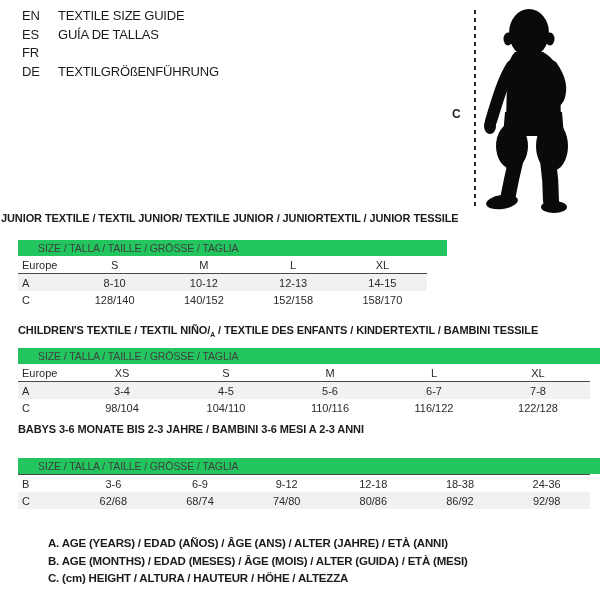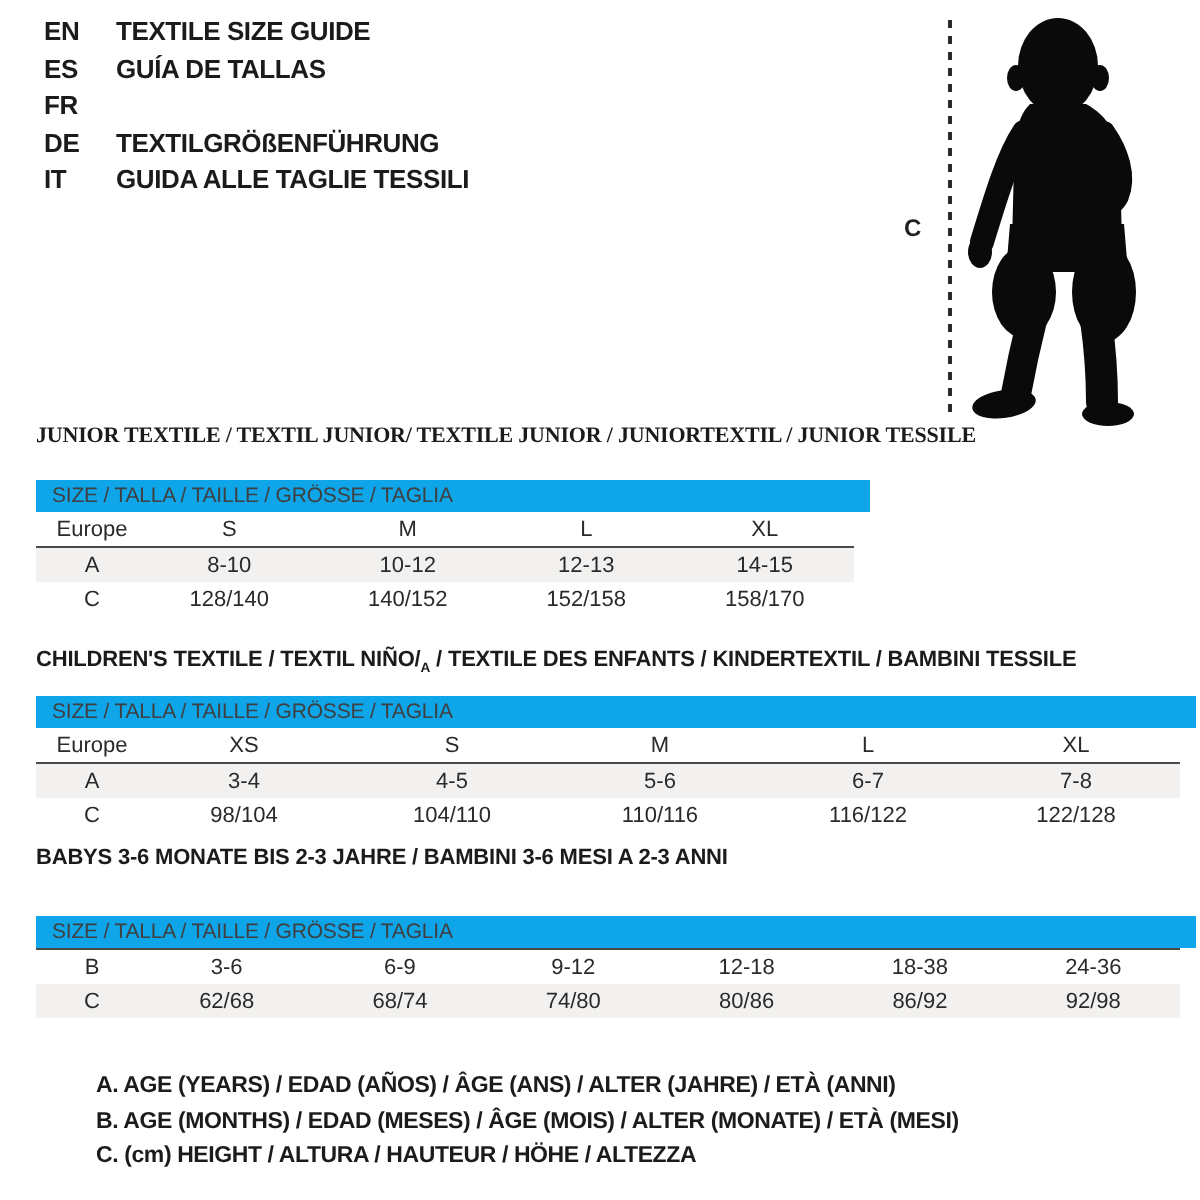"EN" .lang-row { font-weight: 700 -> 400 }
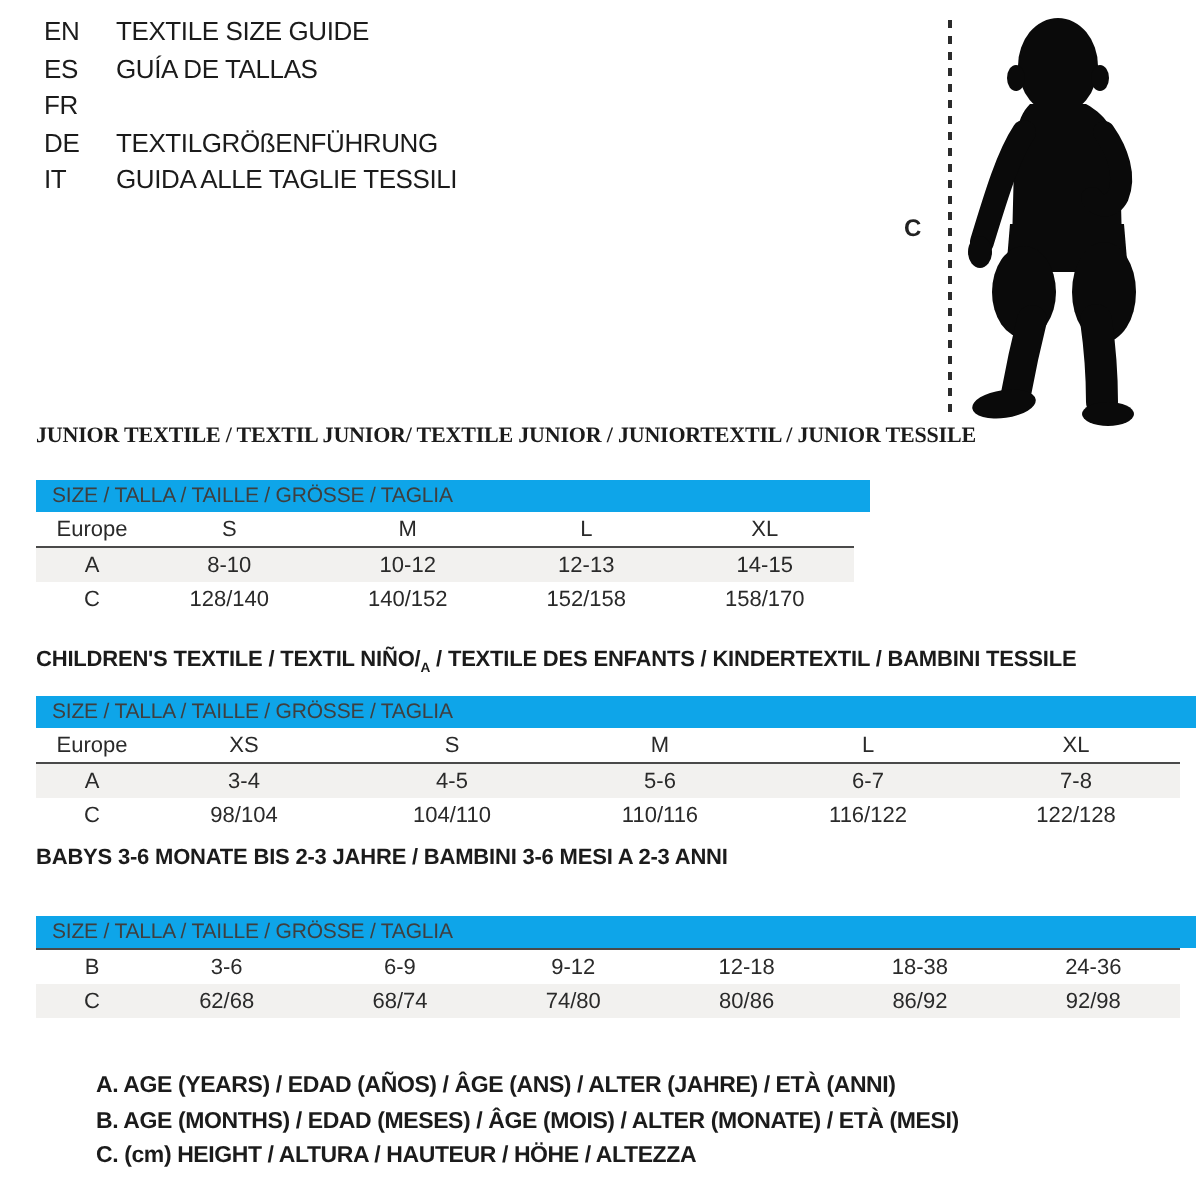"IT" div.lang-row { html: <div> <span>IT</span> <span>GUIDA ALLE TAGLIE TESSILI</span> </div> -> none }
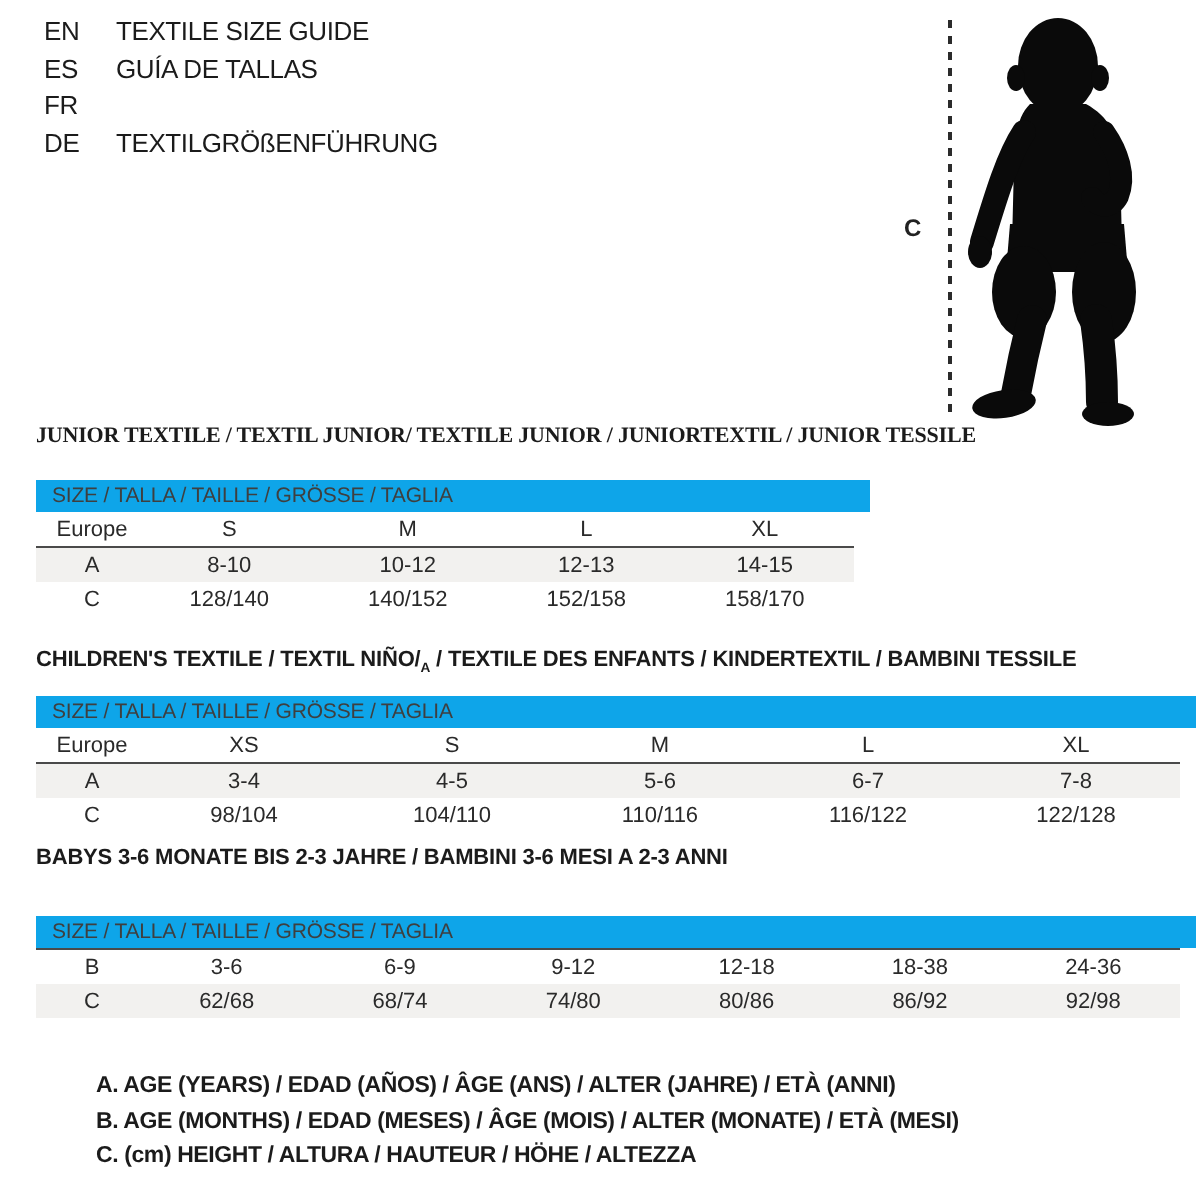"JUNIOR TEXTILE / TEXTIL JUNIOR/" .t1-title { font-family: Liberation Serif, serif -> none; left: 18px -> 1px }
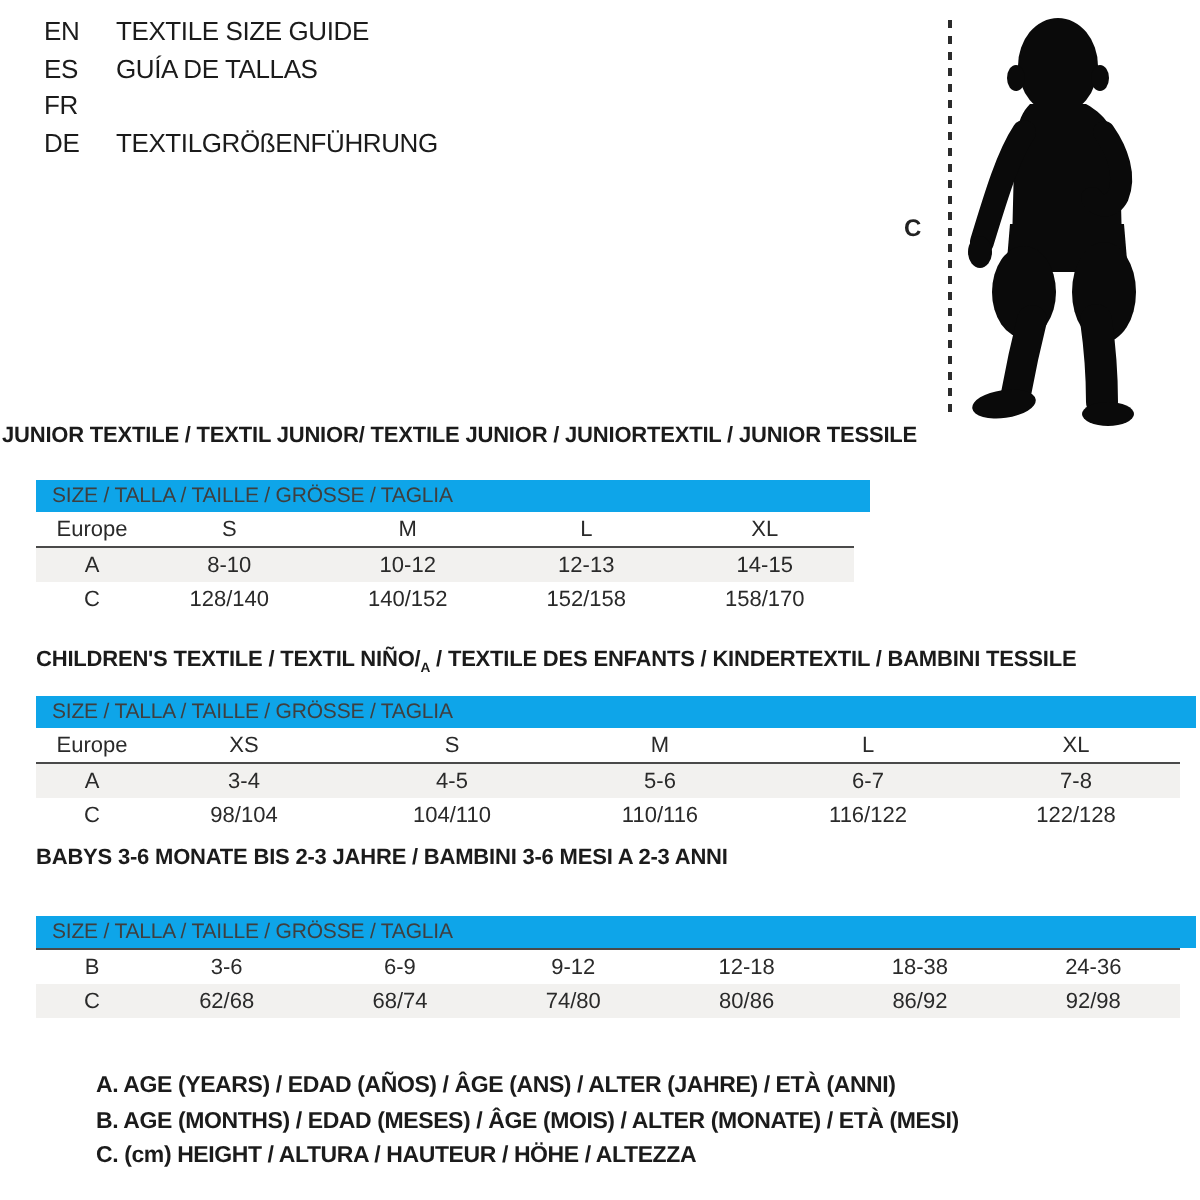"SIZE / TALLA / TAILLE" .tbl-headerbar { background: #0ea5e9 -> #22c55e; padding-left: 8px -> 20px }
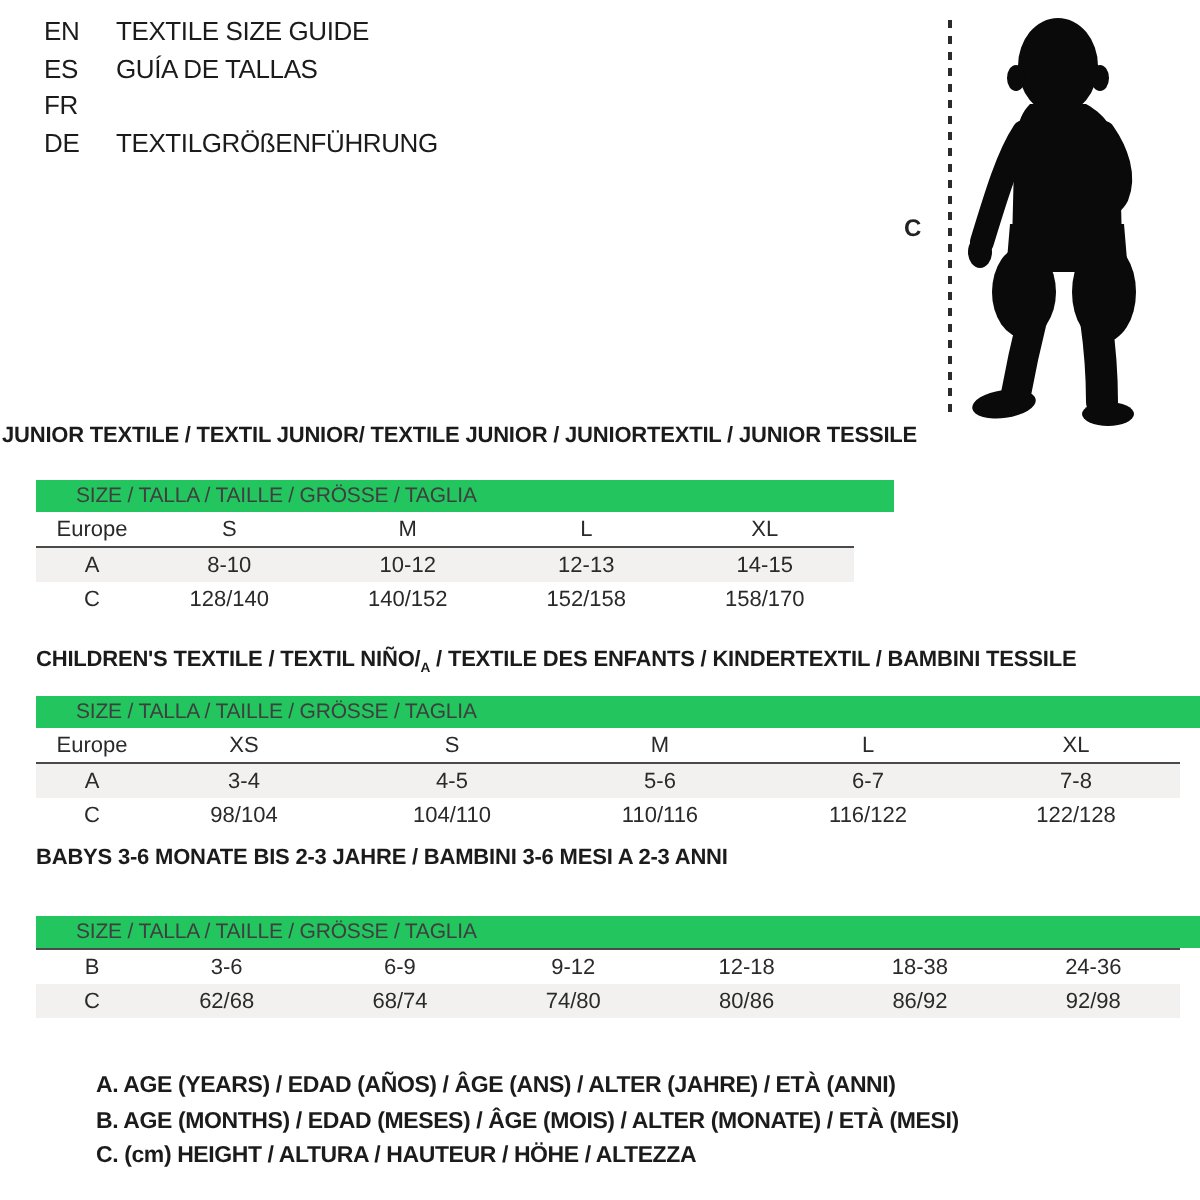"Europe" table.size-table td:first-child { text-align: center -> left }
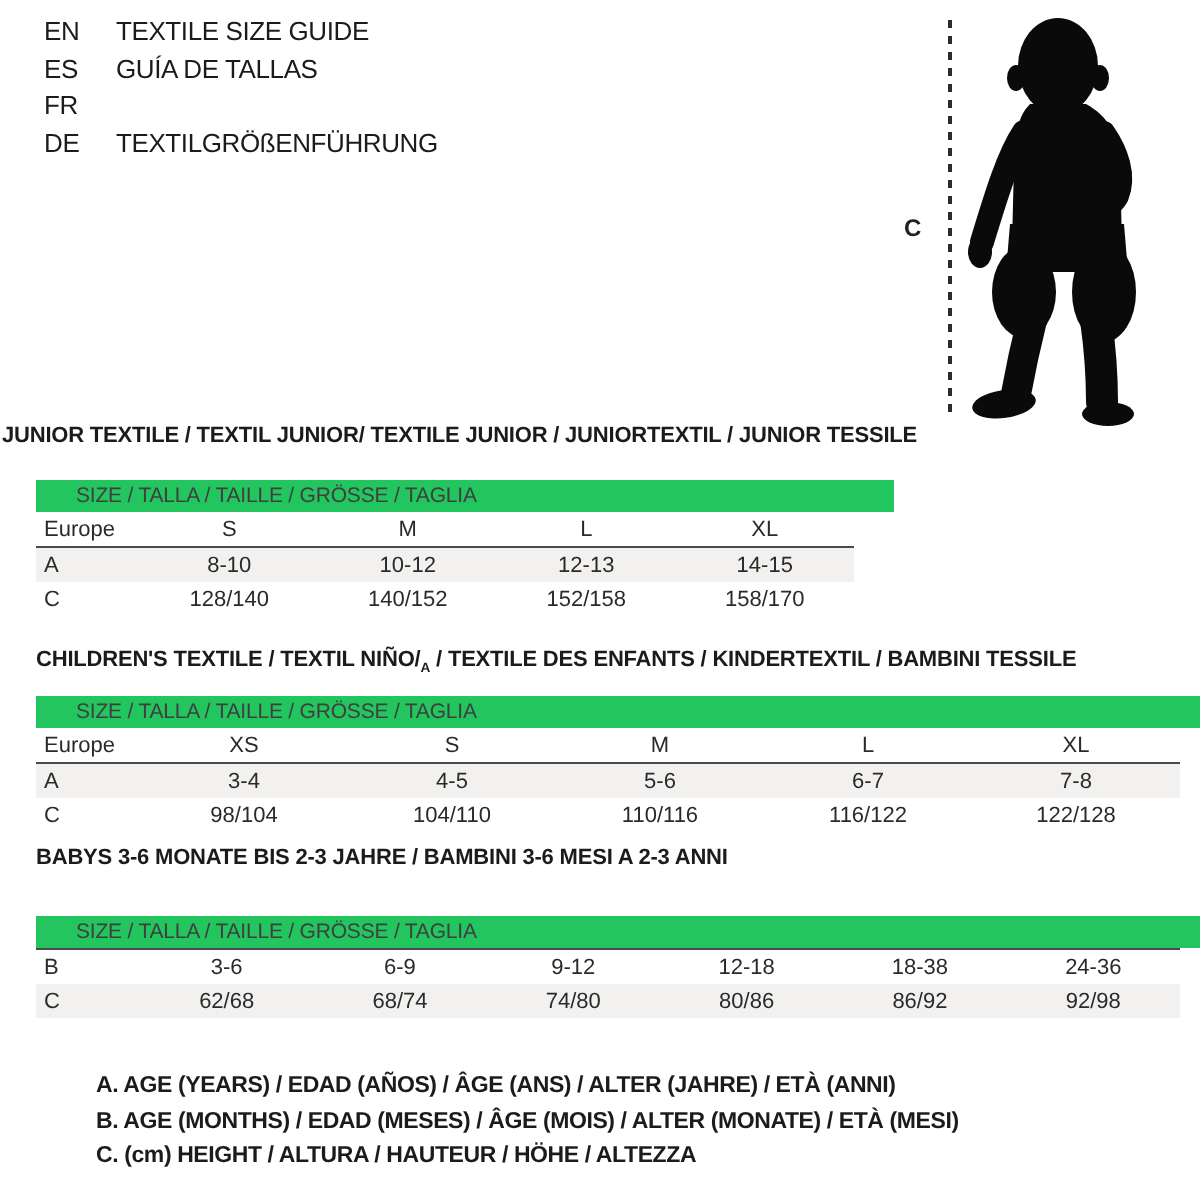"B. AGE (MONTHS) / EDAD" div.note-line { text: MONATE -> GUIDA }
